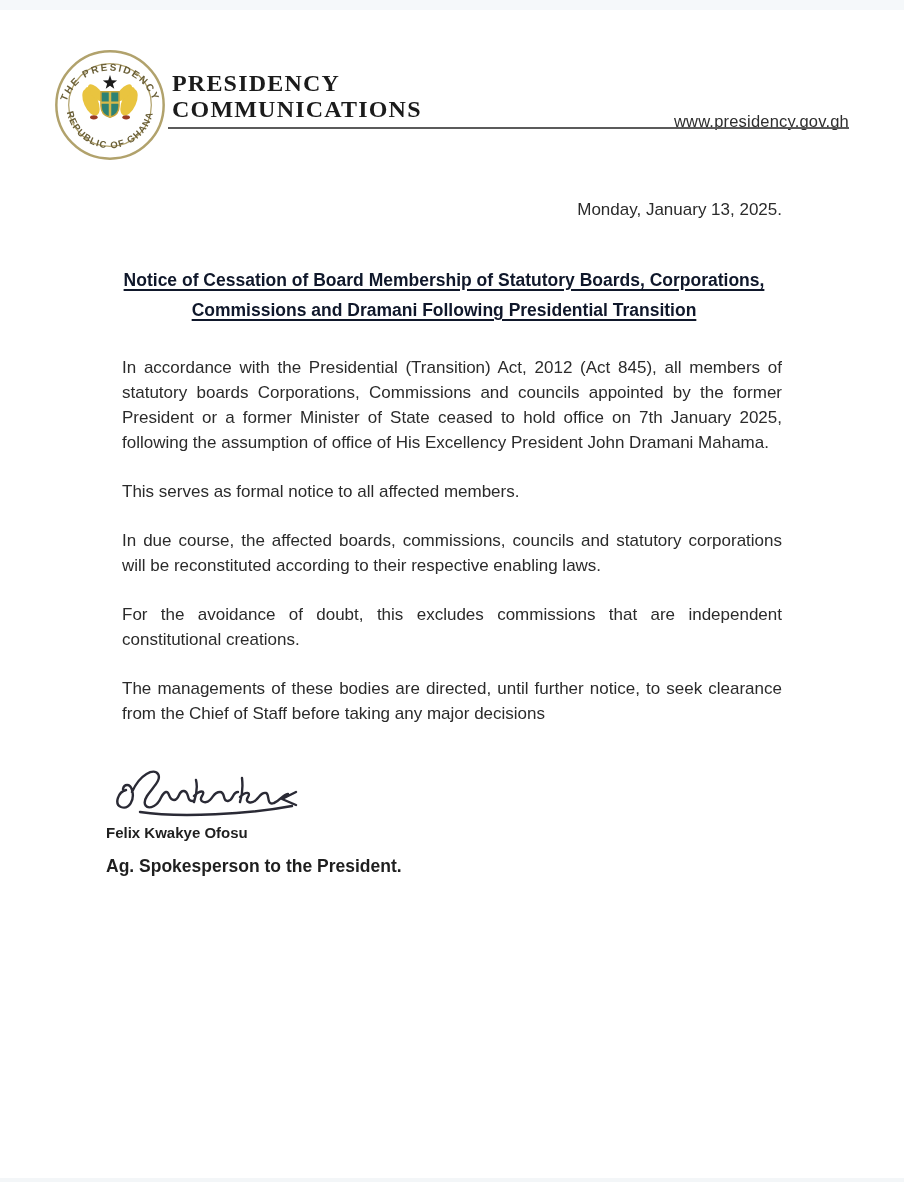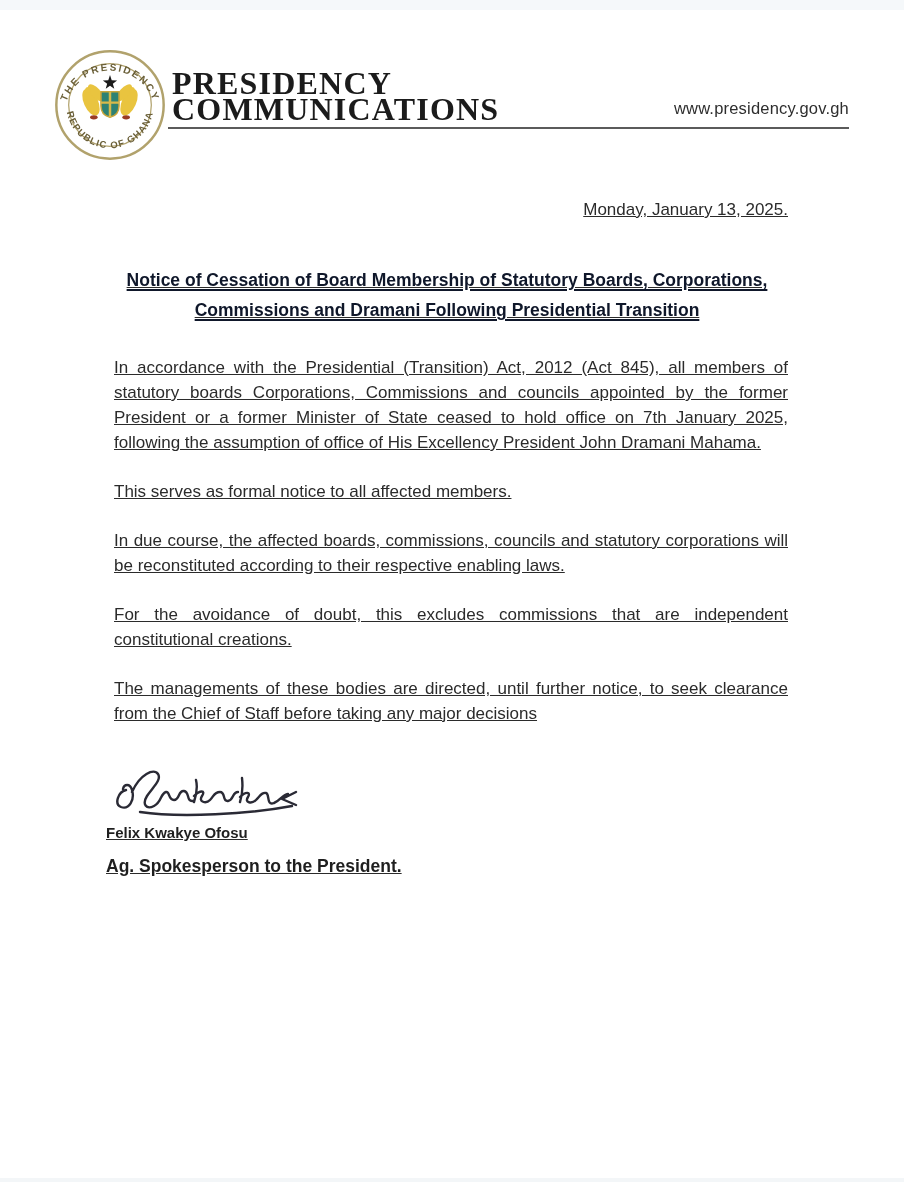"PRESIDENCY" .org-block { font-size: 32px -> 24px }
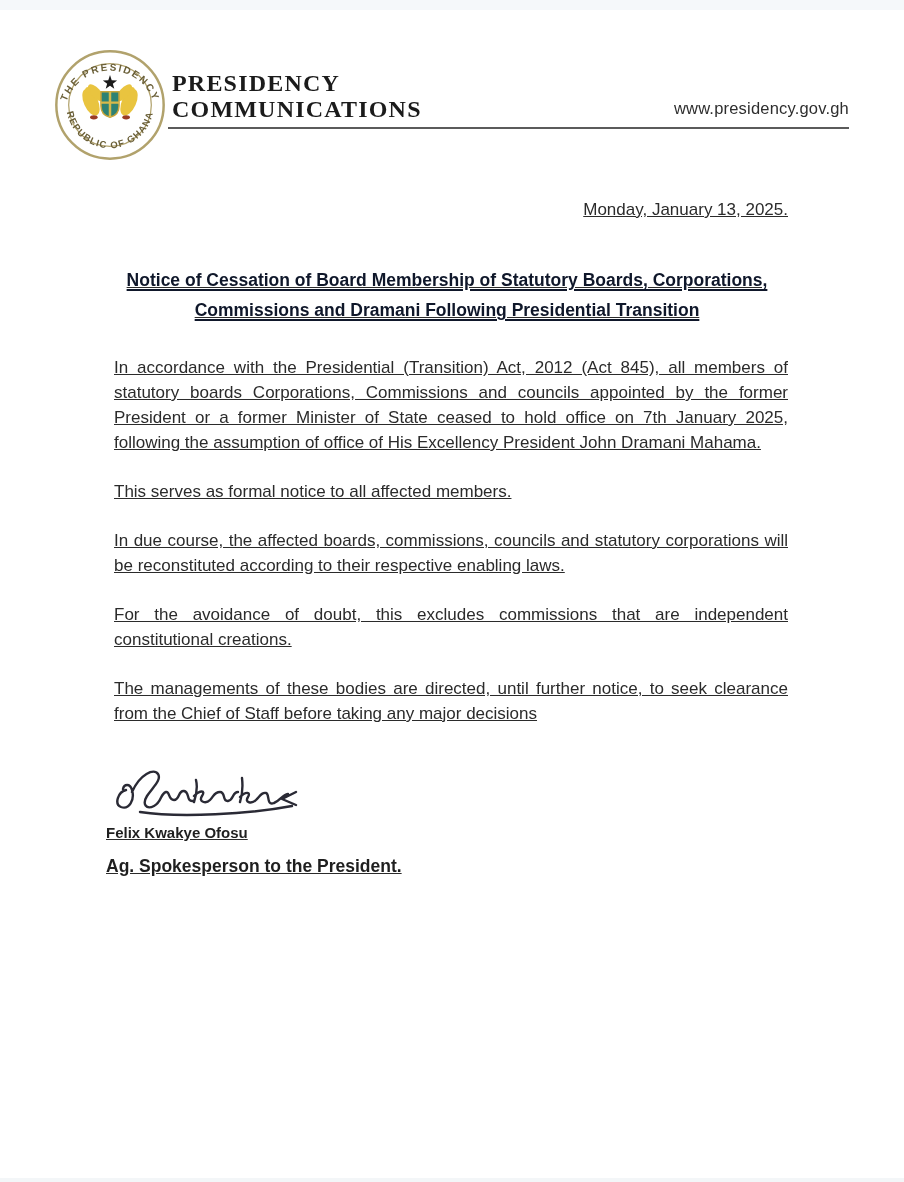"www.presidency.gov.gh" .website { top: 99px -> 112px }
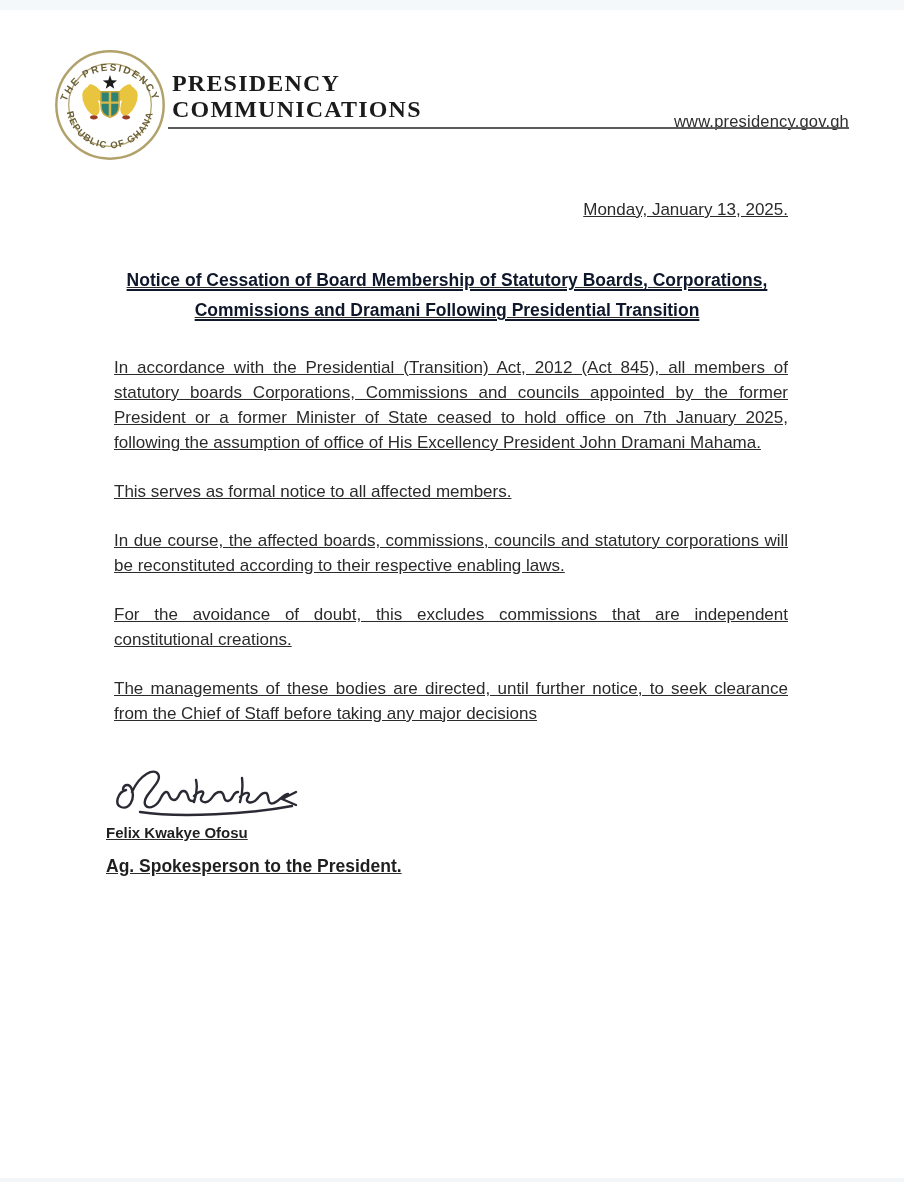"Monday, January 13, 2025." .doc-body { right: 116px -> 122px; text-decoration: underline -> none }
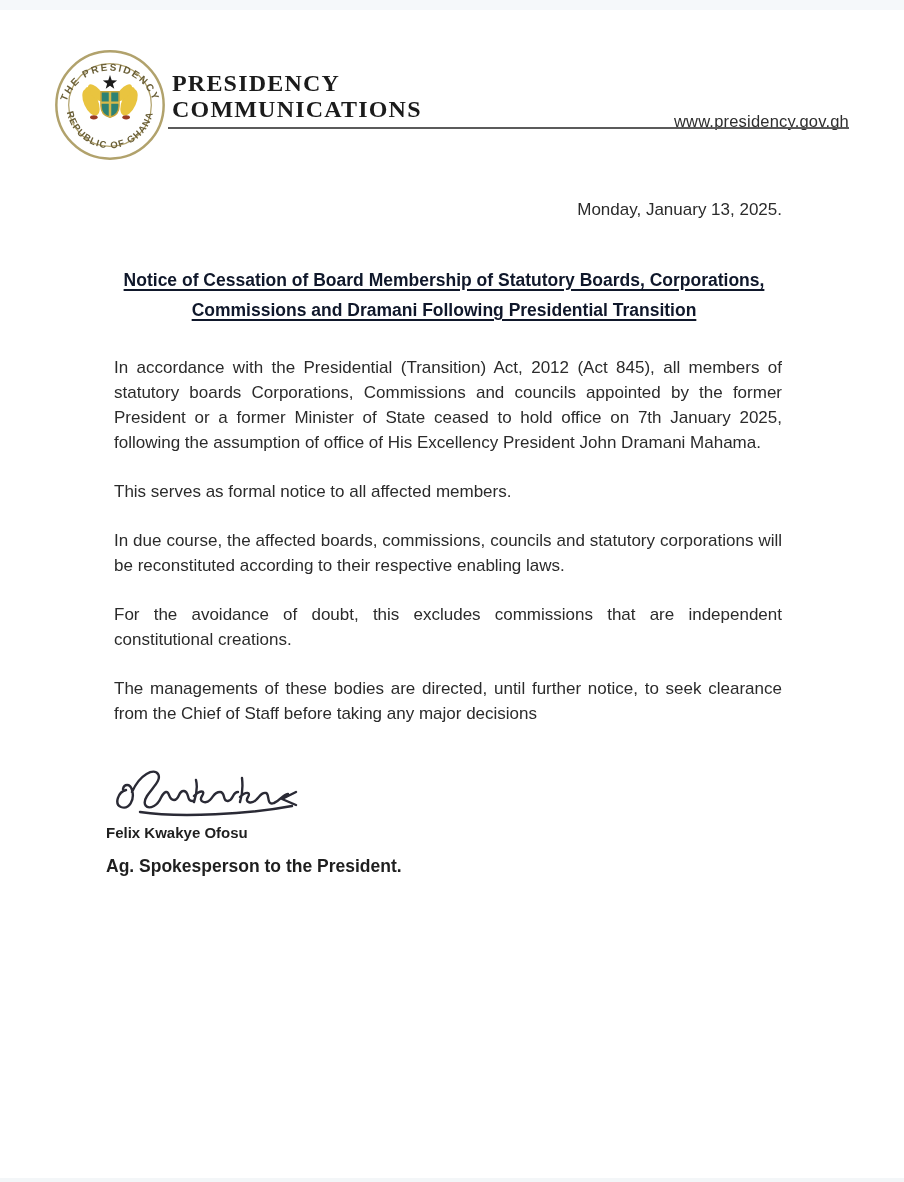"In accordance with the Presidential" .paragraphs p { margin: 0 0 24px 8px -> 0 0 24px 16px }
